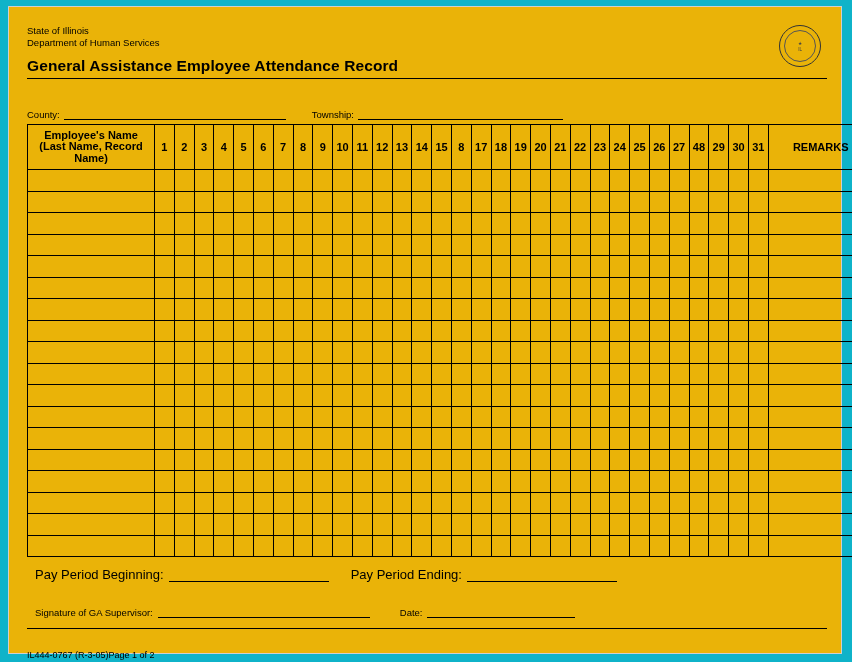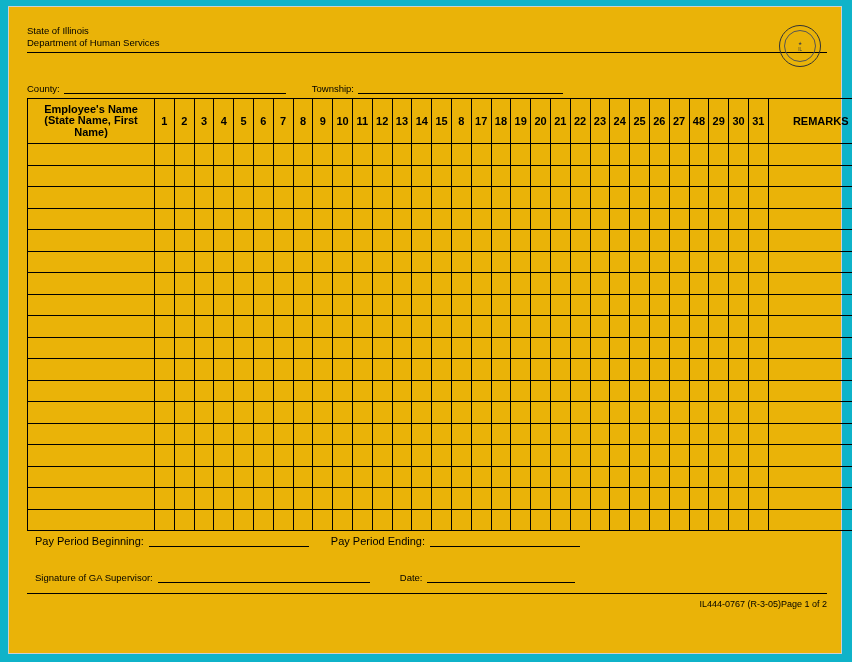"General Assistance Employee Attendance" div.title { html: none -> <div>General Assistance Employee Attendance Record</div> }
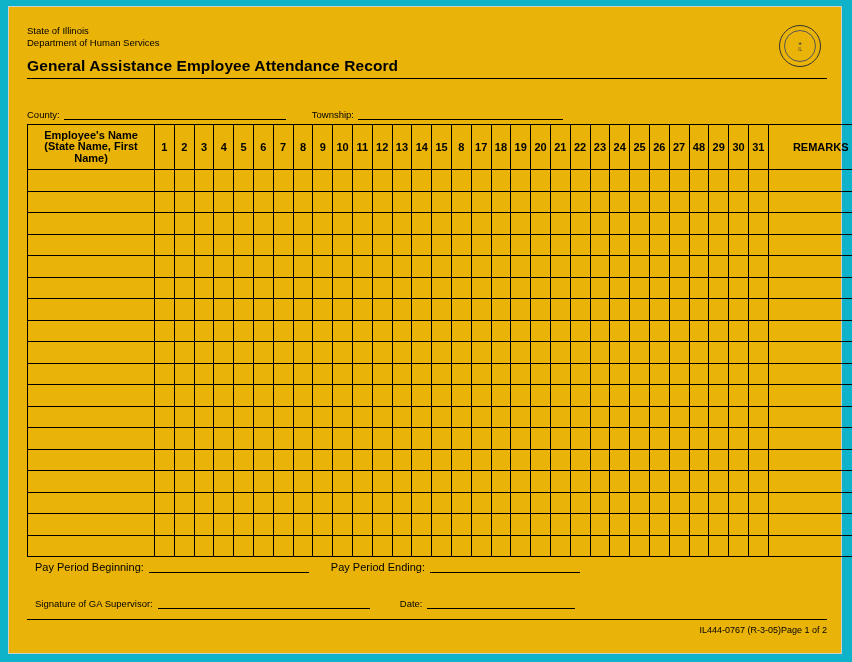"(State Name, First" div { text: State Name, First -> Last Name, Record }
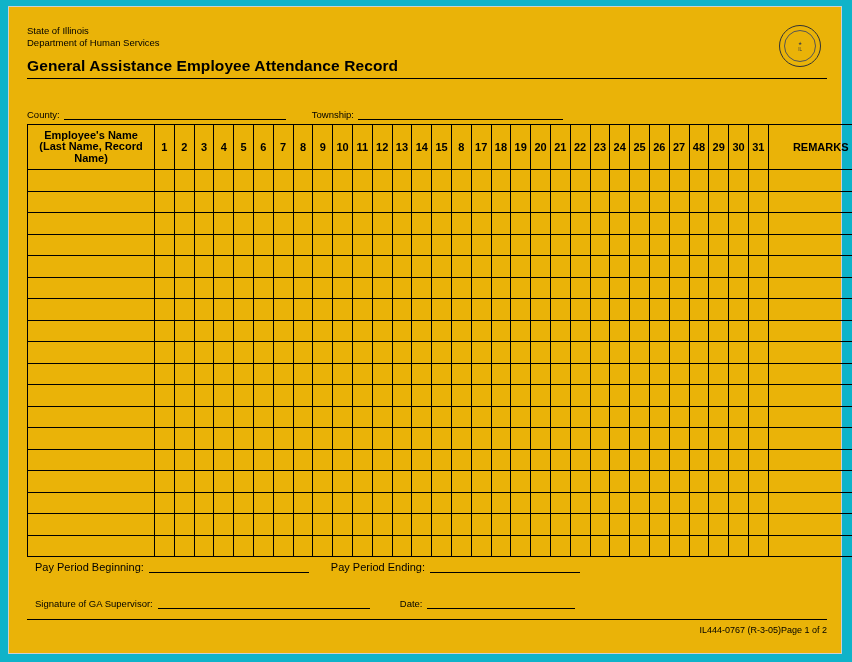"Pay Period Beginning:" .pay-row { font-size: 11px -> 13px; margin-top: none -> 9px }
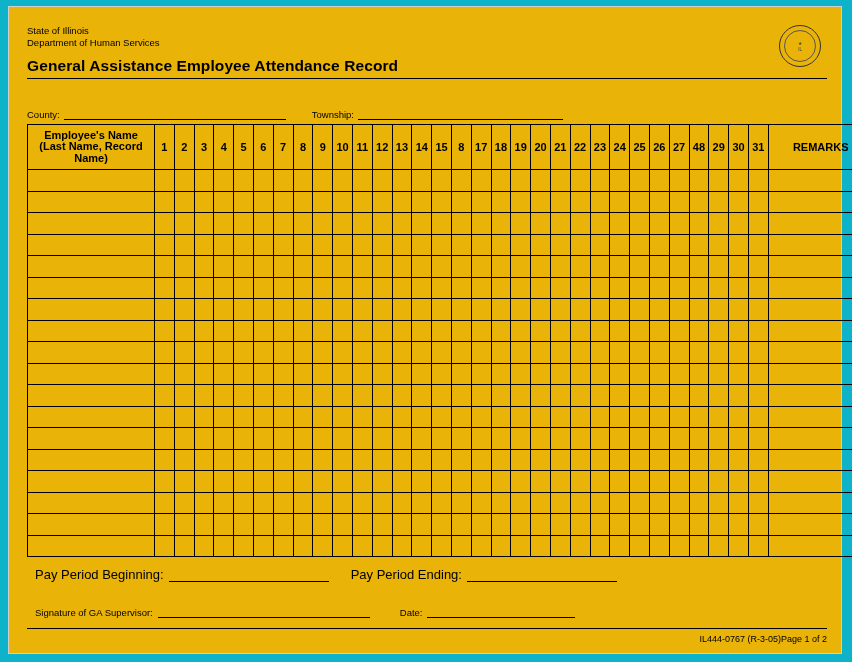"IL444-0767 (R-3-05)" .bottom-row { justify-content: flex-end -> flex-start; margin-top: 5px -> 21px }
